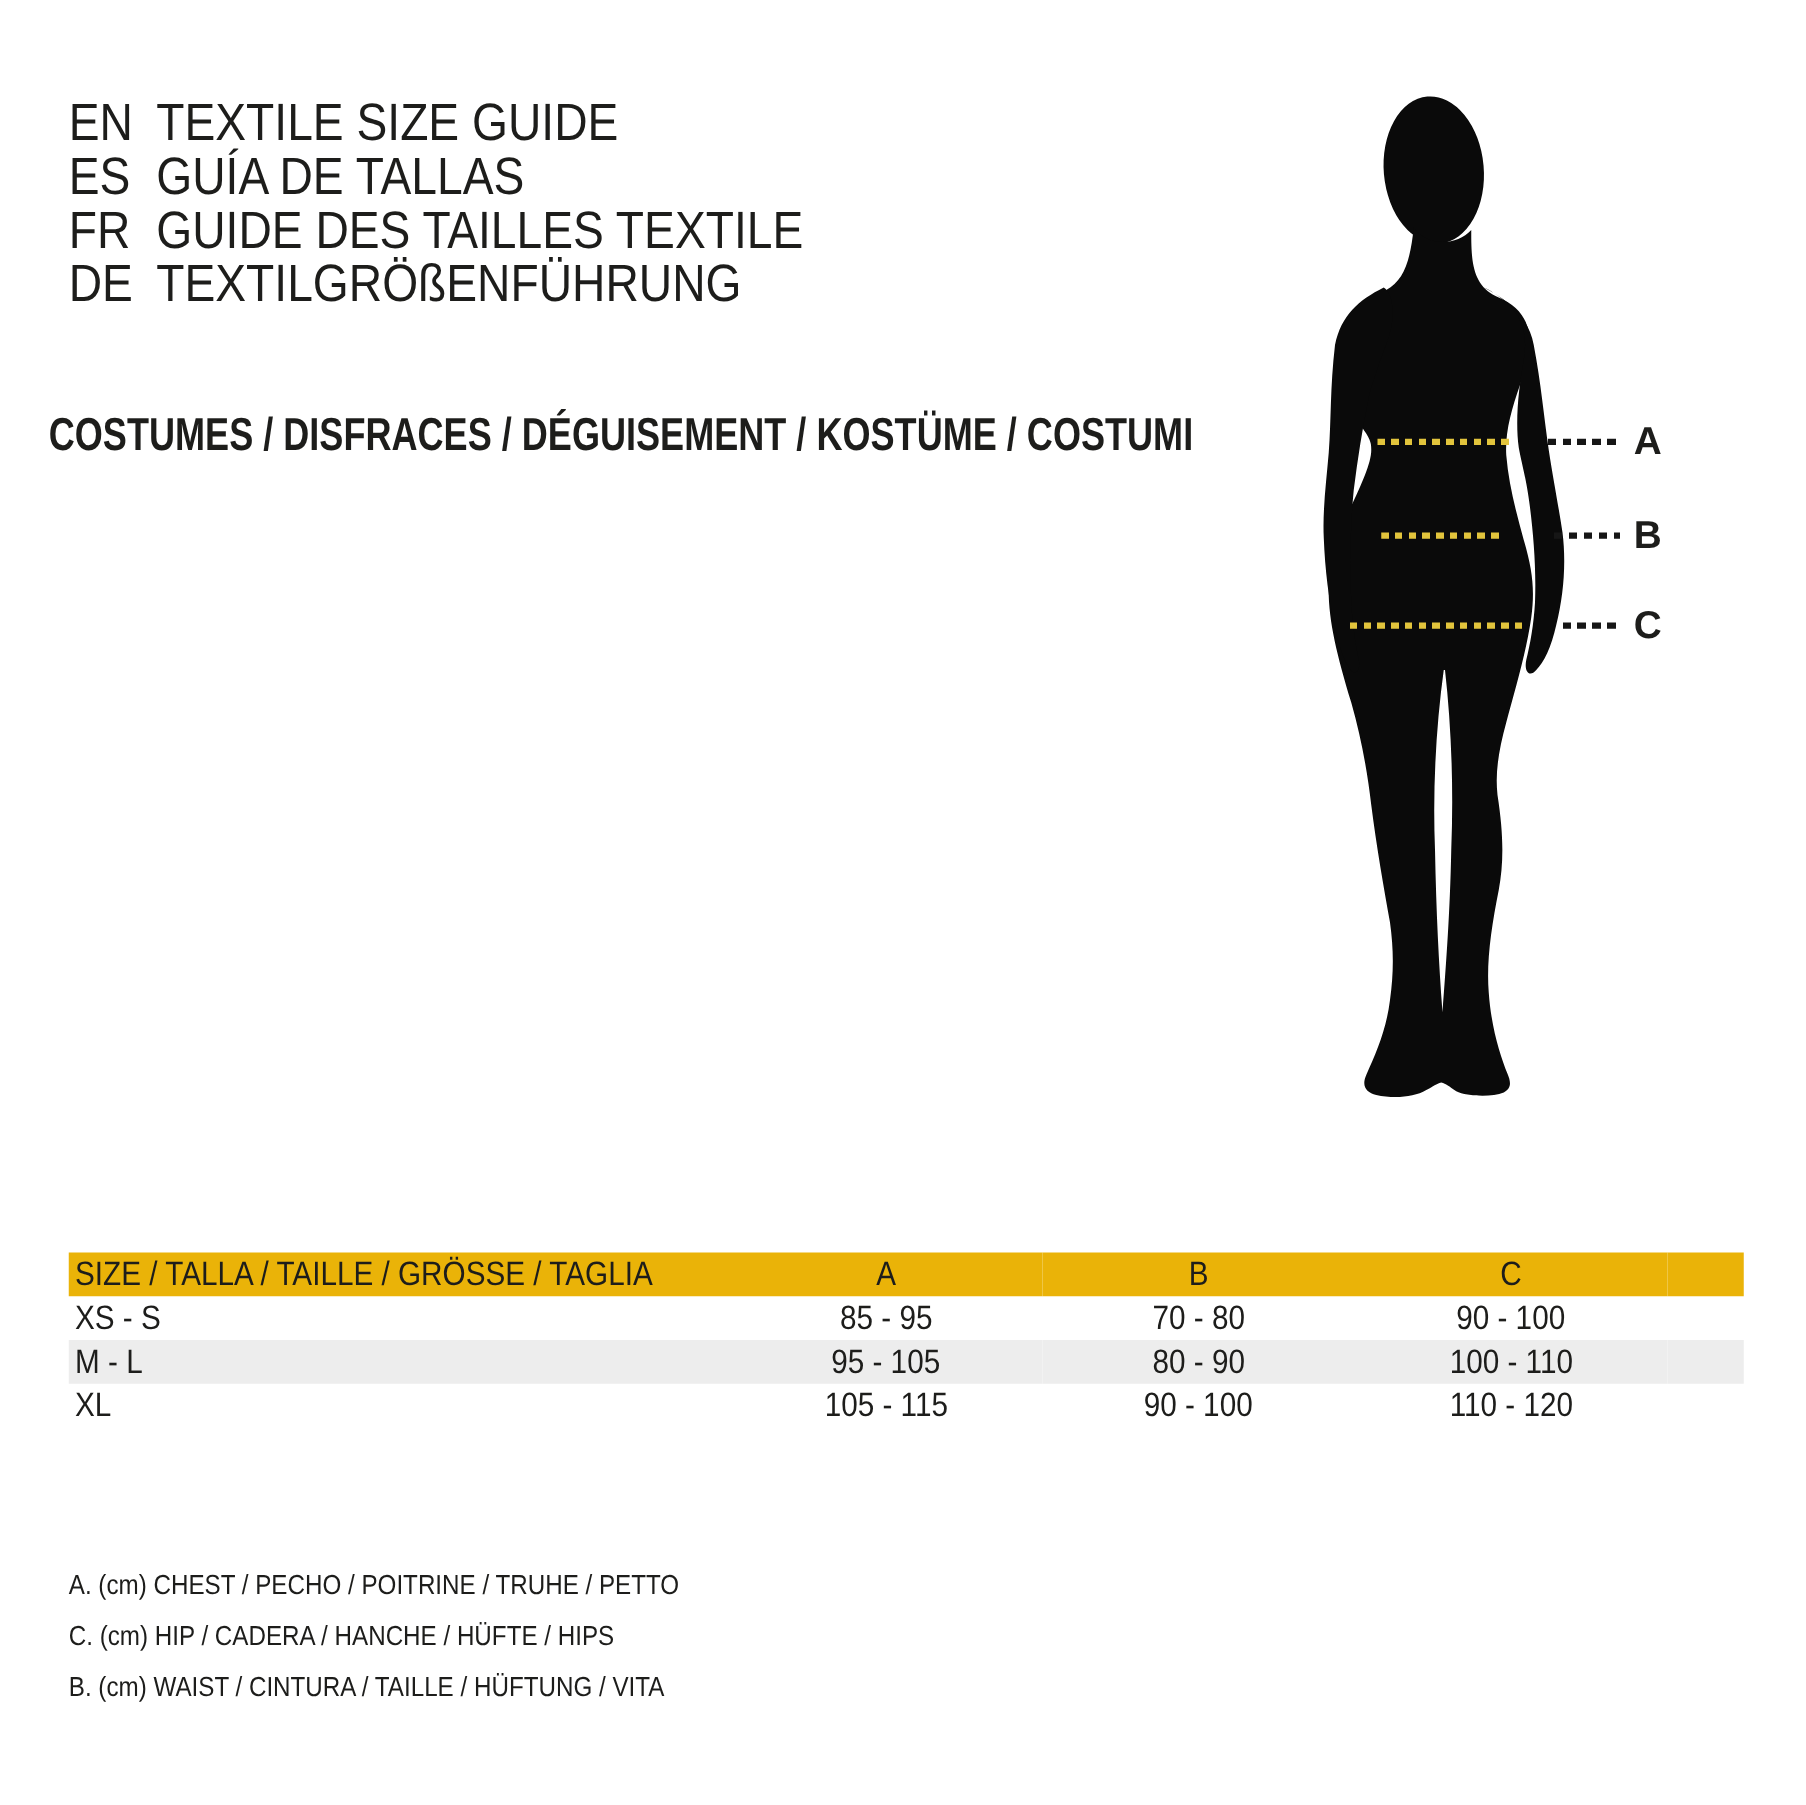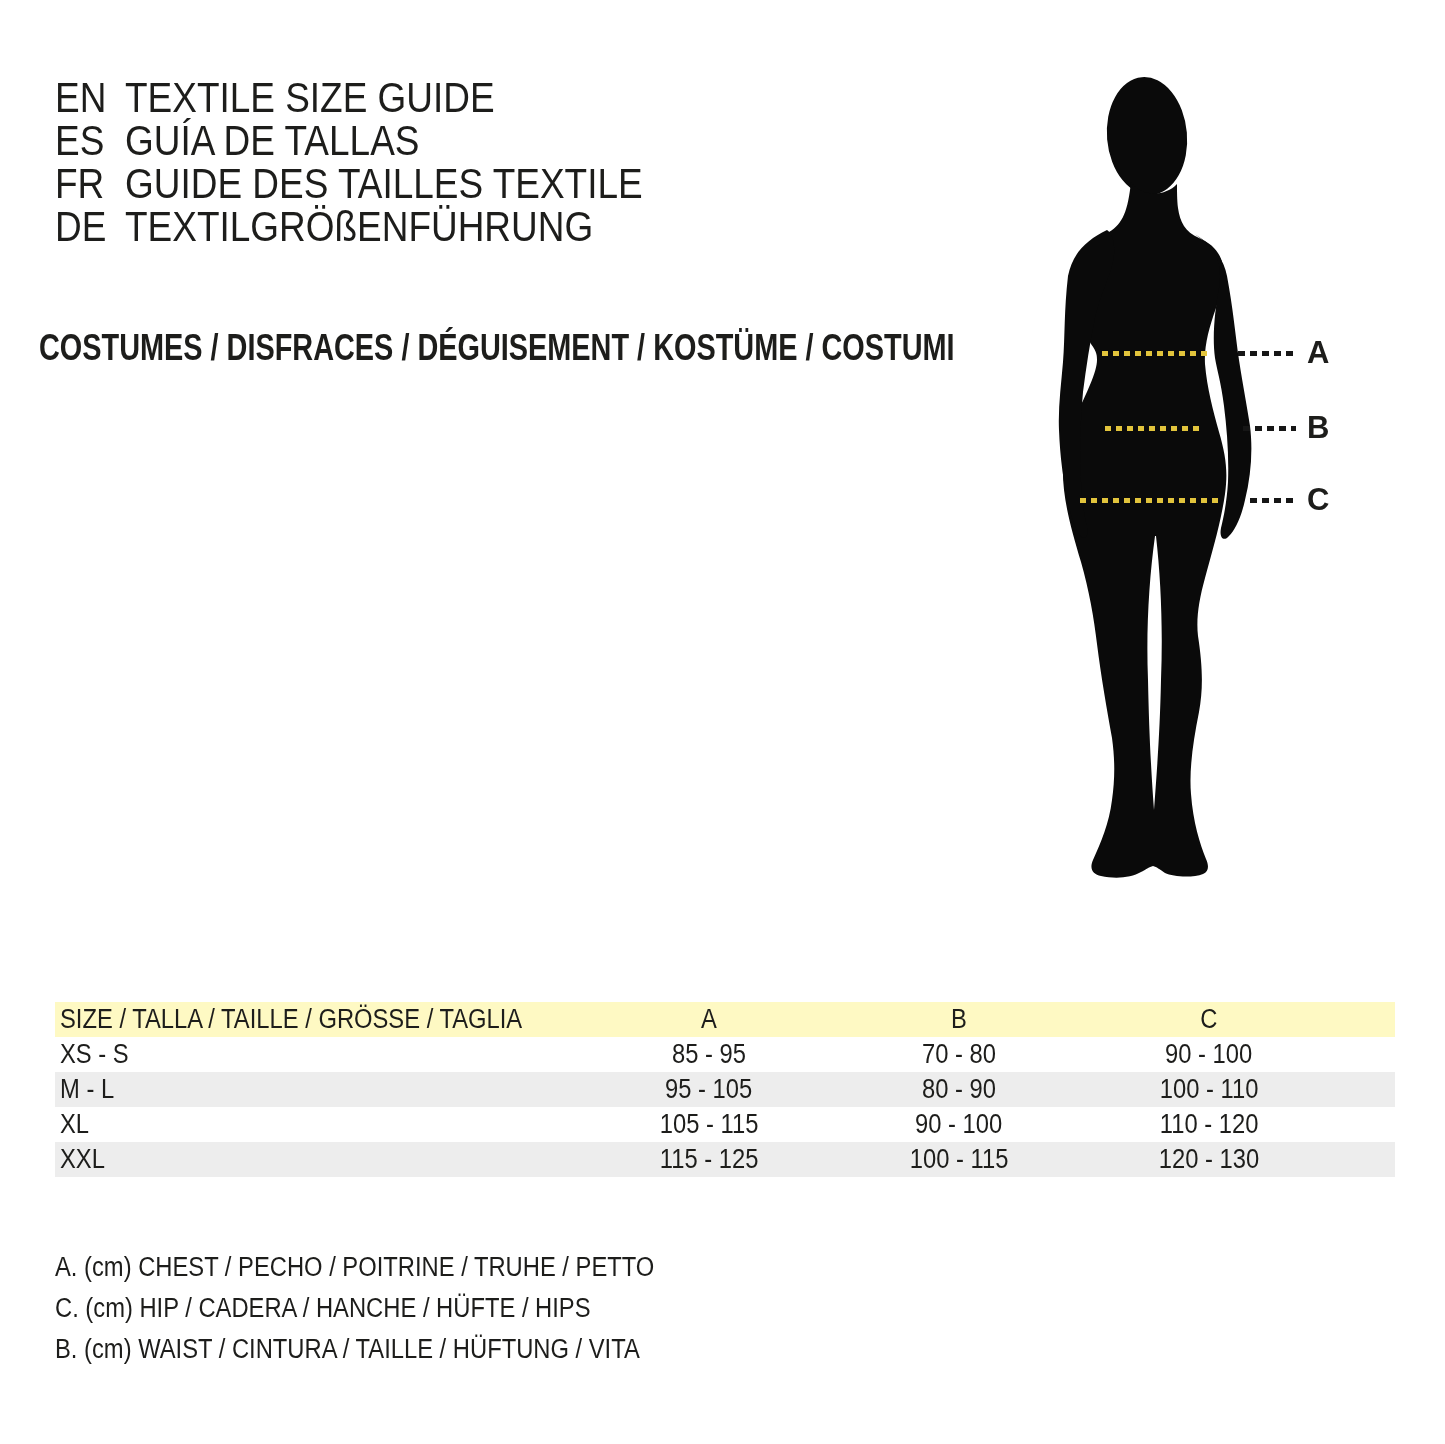"SIZE / TALLA / TAILLE" .size-table thead tr { background: #fef9c3 -> #eab308 }
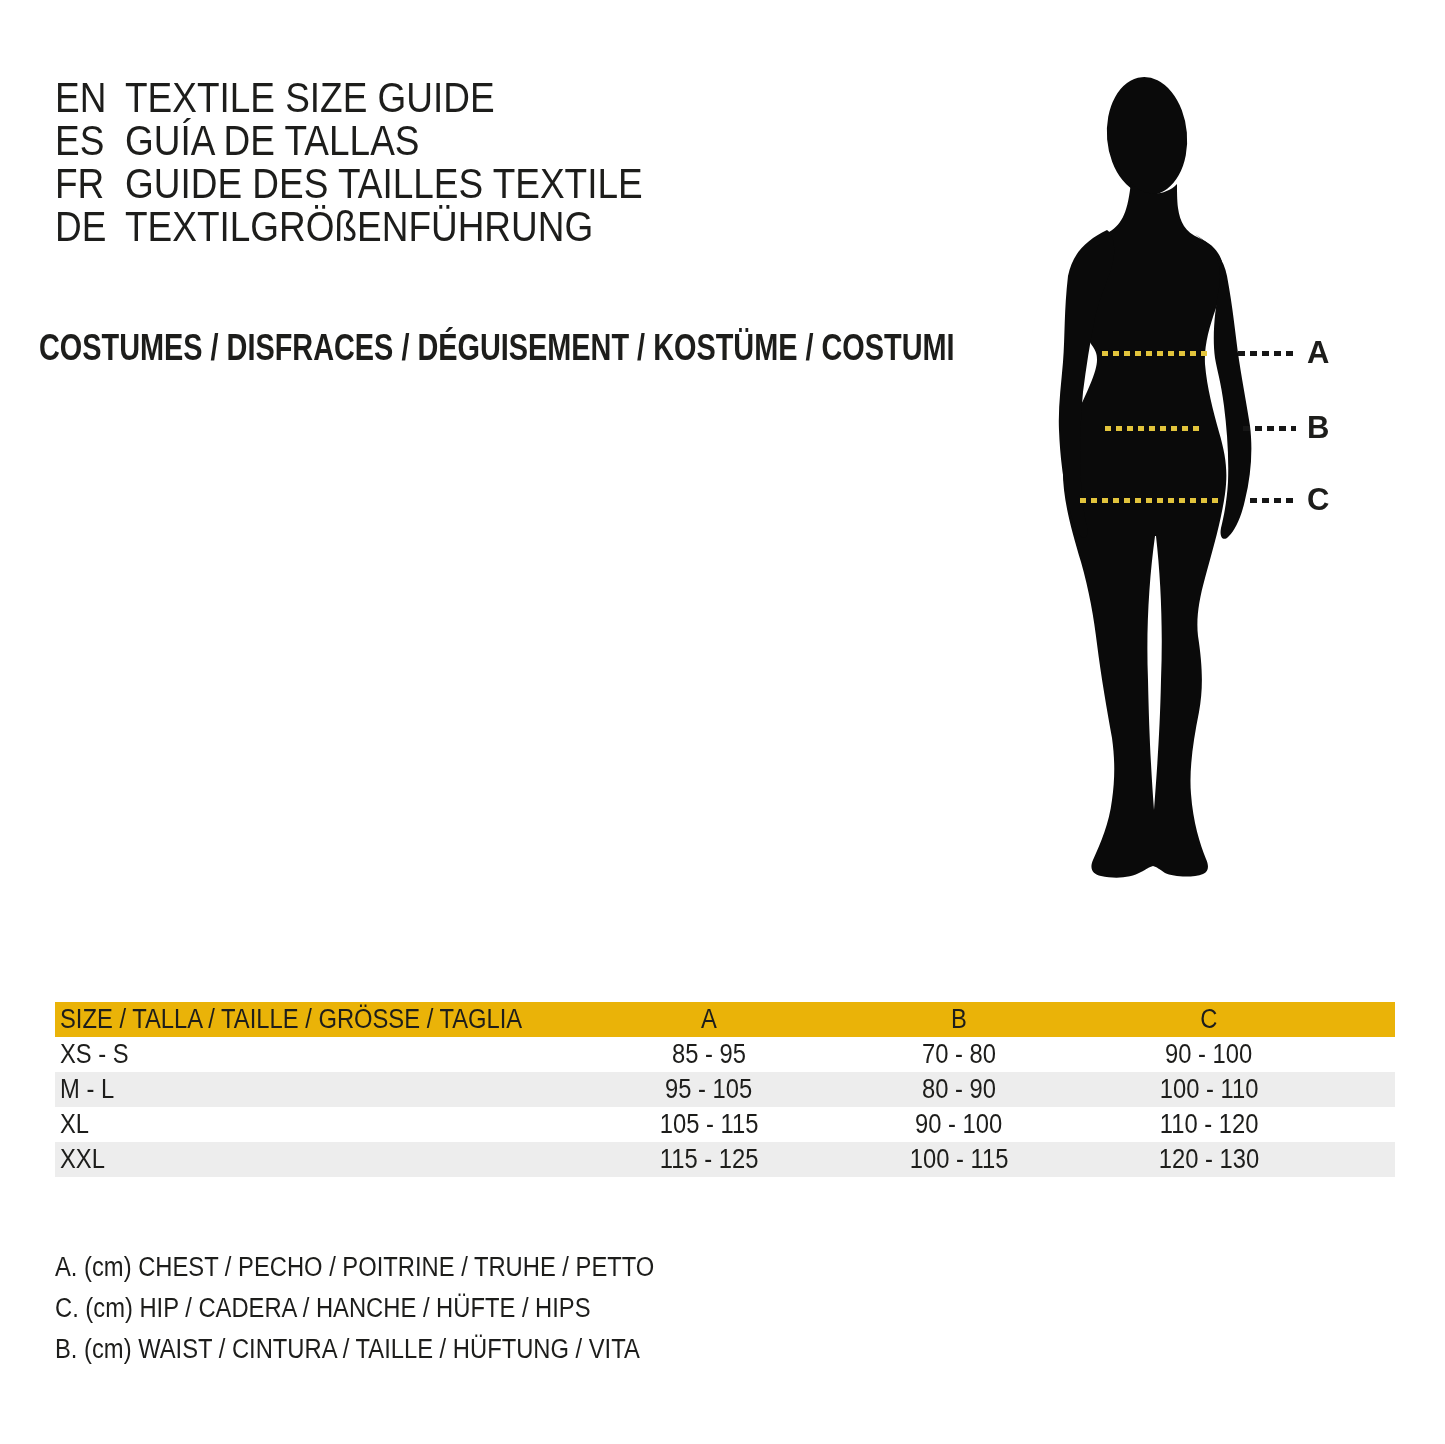"XXL" tr { html: <tr> <td><span>XXL</span></td> <td><span>115 - 125</span></td> <td><span>100 - 115</span></td> <td><span>120 - 130</span></td> <td></td> </tr> -> none }
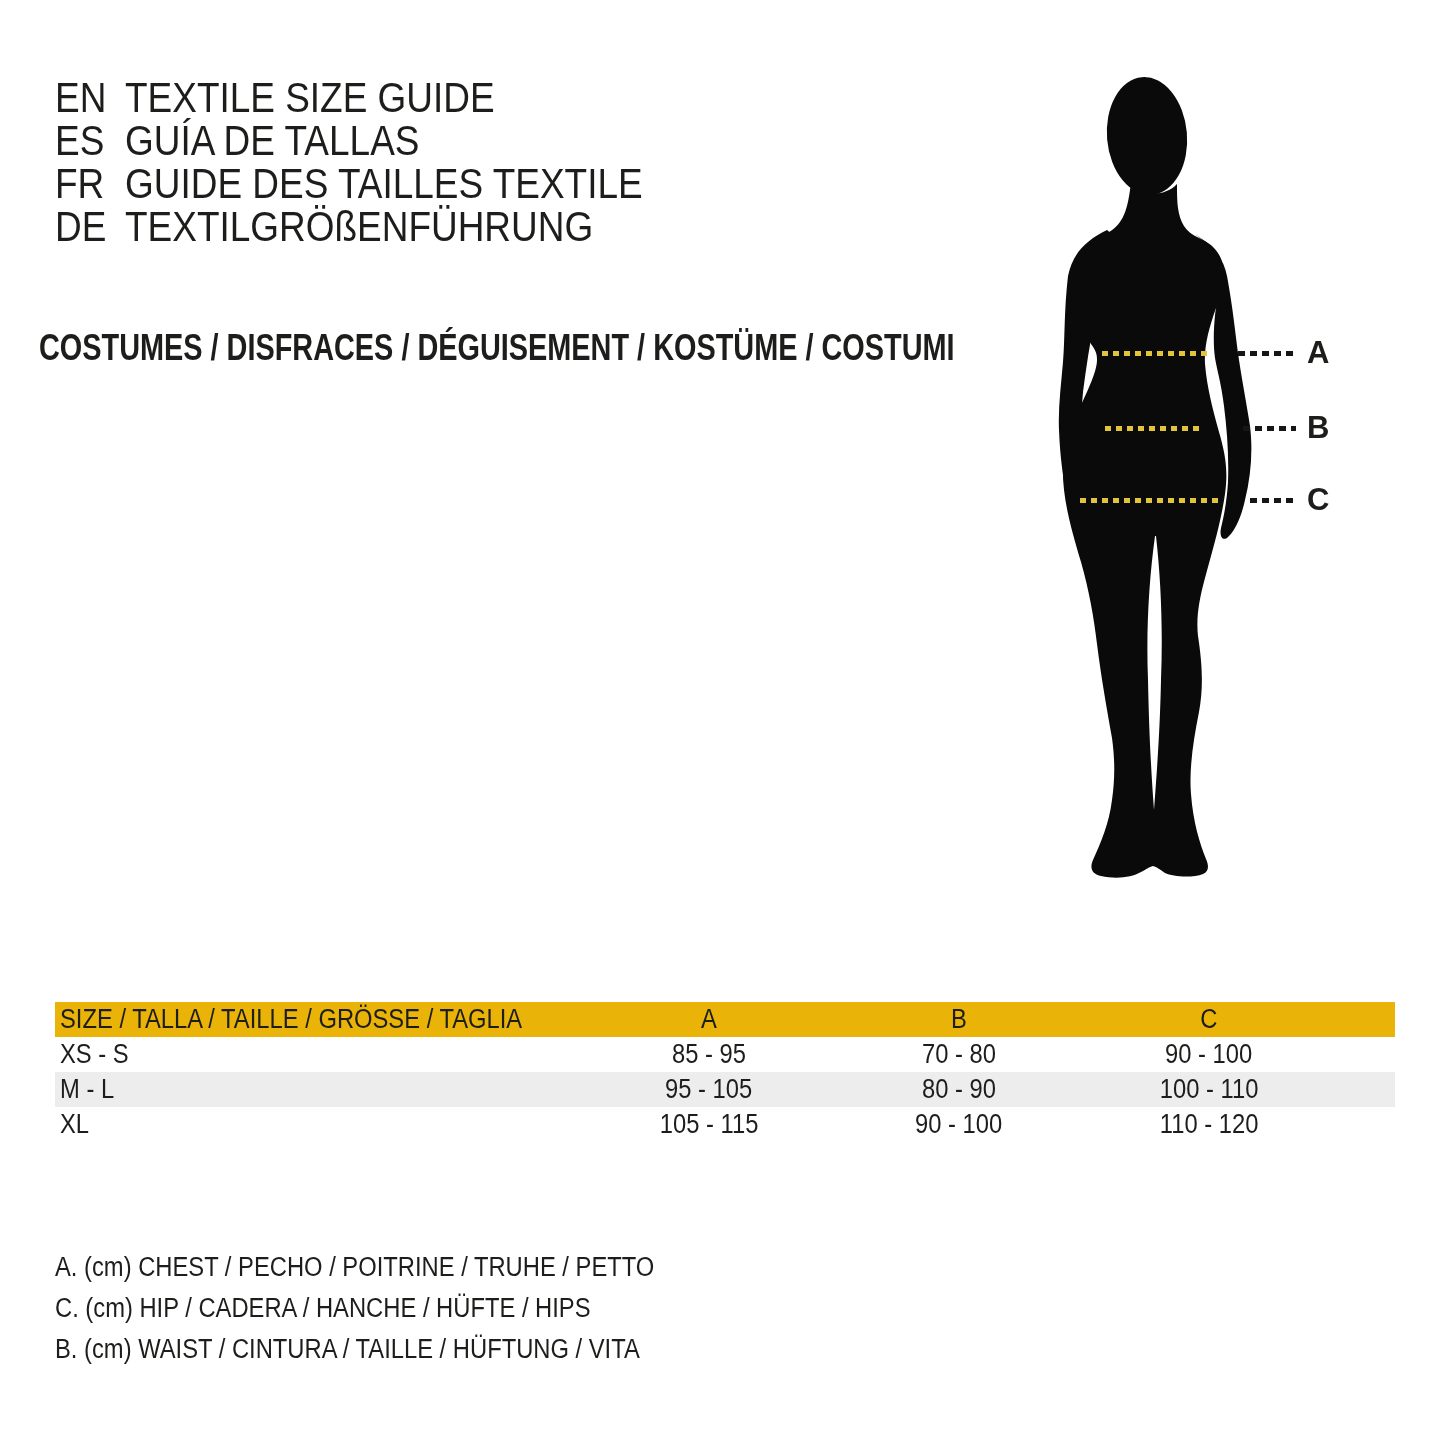"A. (cm) CHEST / PECHO" .legend-row { font-size: 27px -> 22px }
